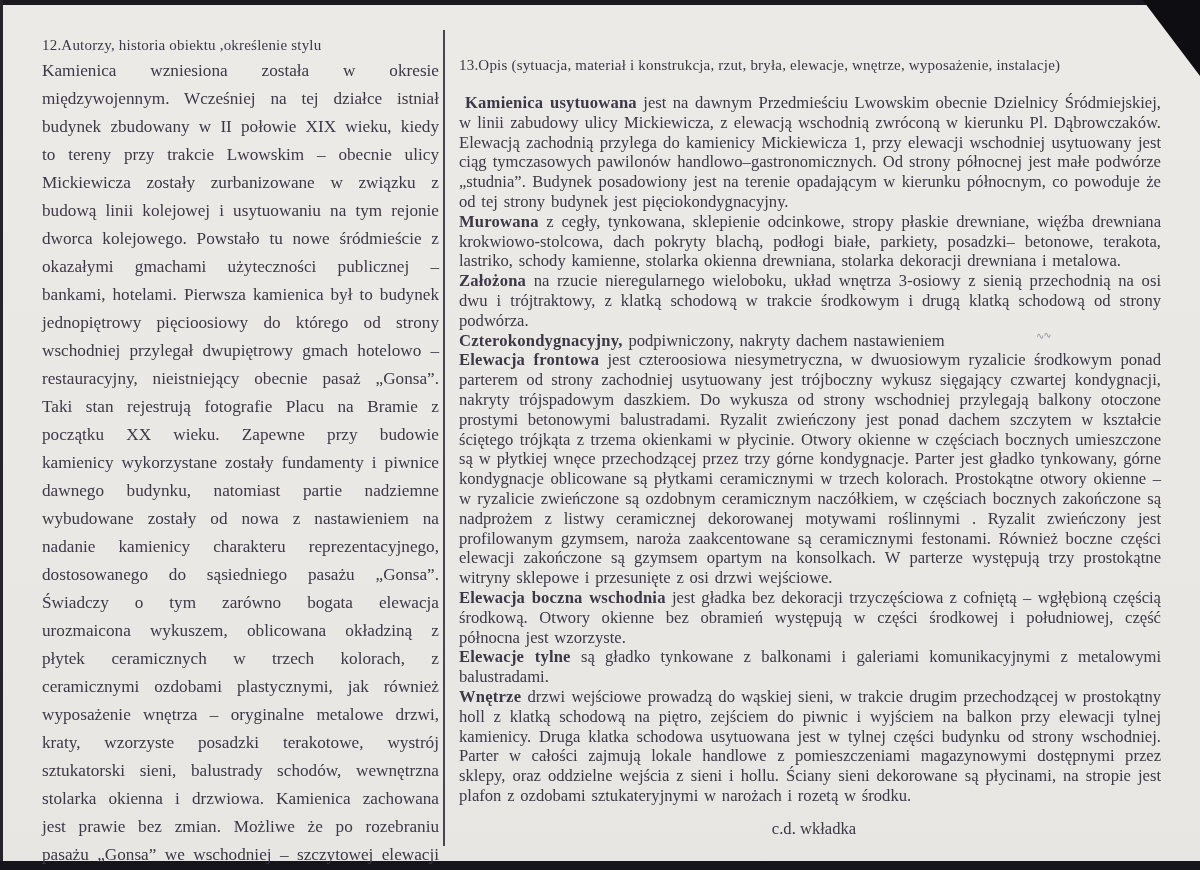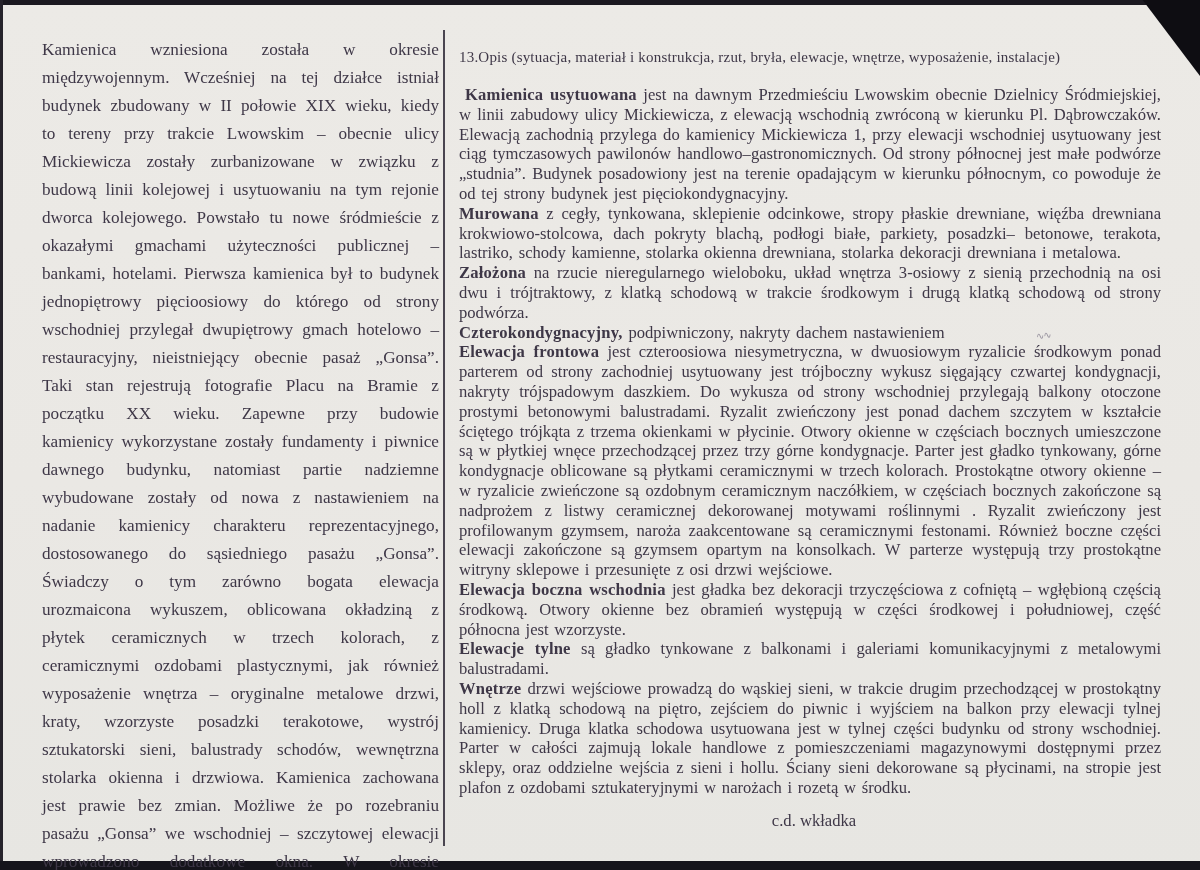"12.Autorzy, historia obiektu ,określenie" div.col-header { html: none -> <div>12.Autorzy, historia obiektu ,określenie stylu</div> }
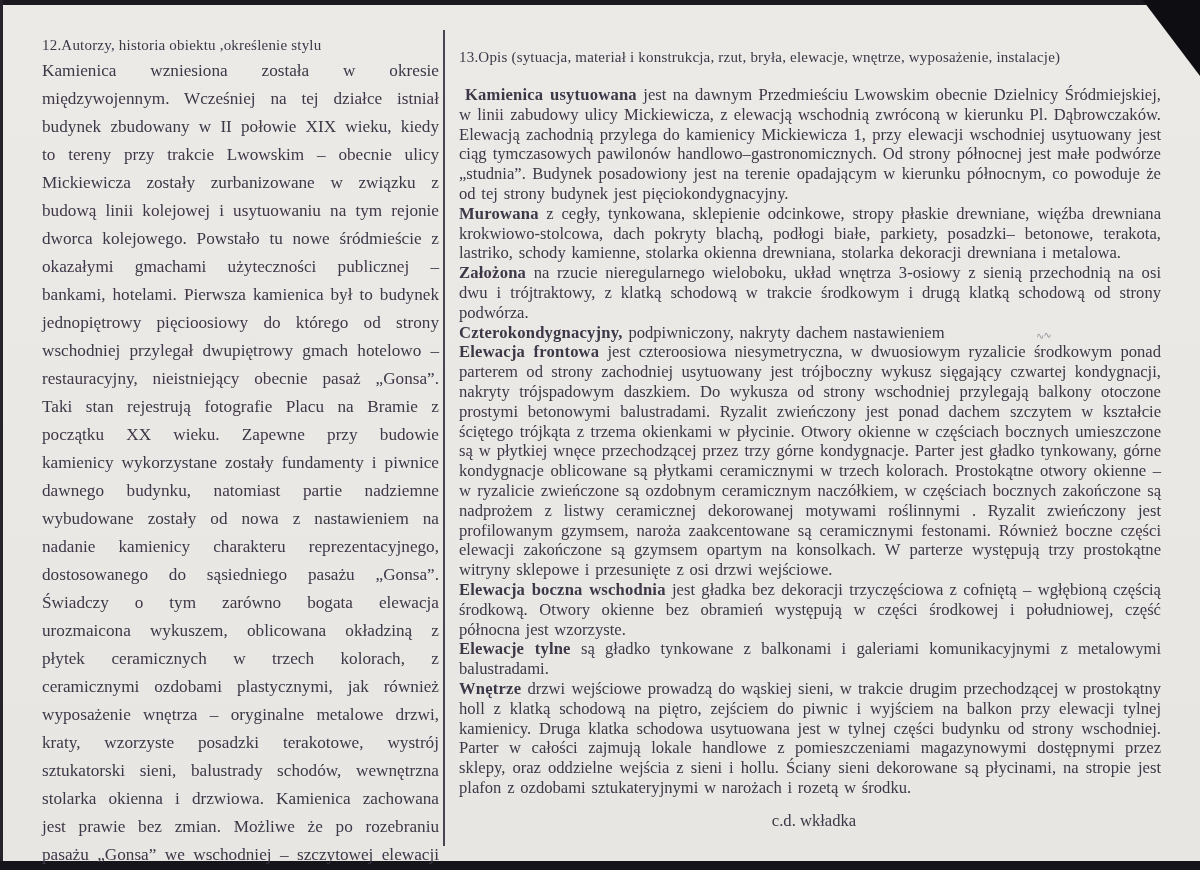"13.Opis (sytuacja, materiał i" .col-right .col-header { margin: 8px 0 13px 0 -> 16px 0 13px 0 }
